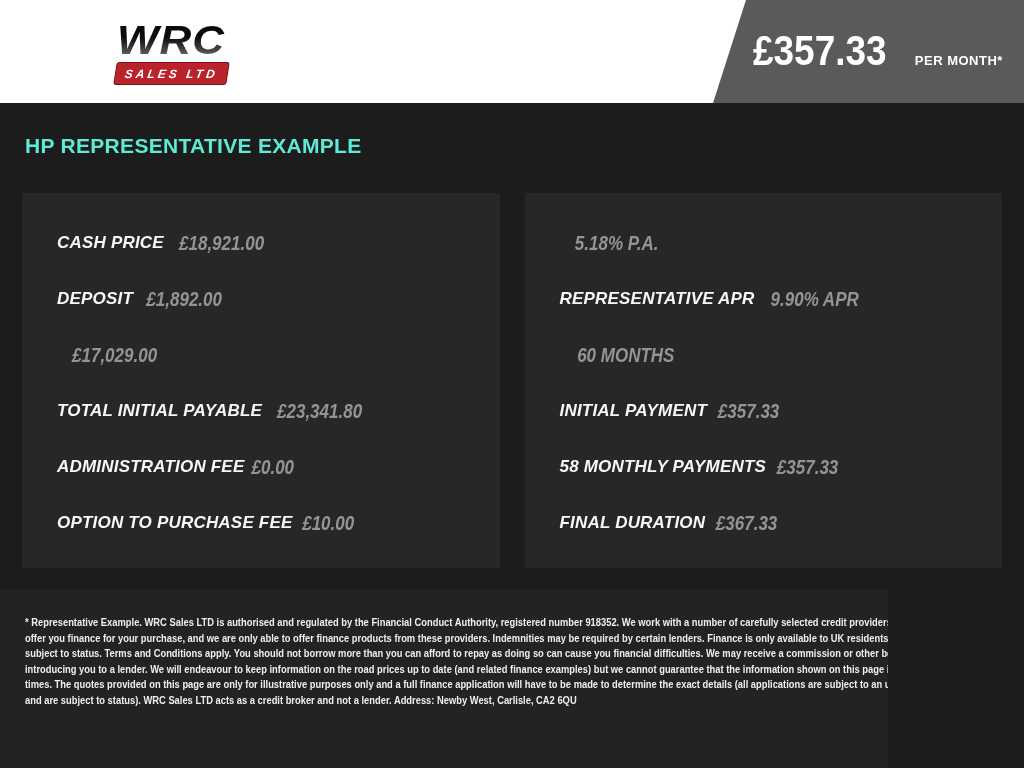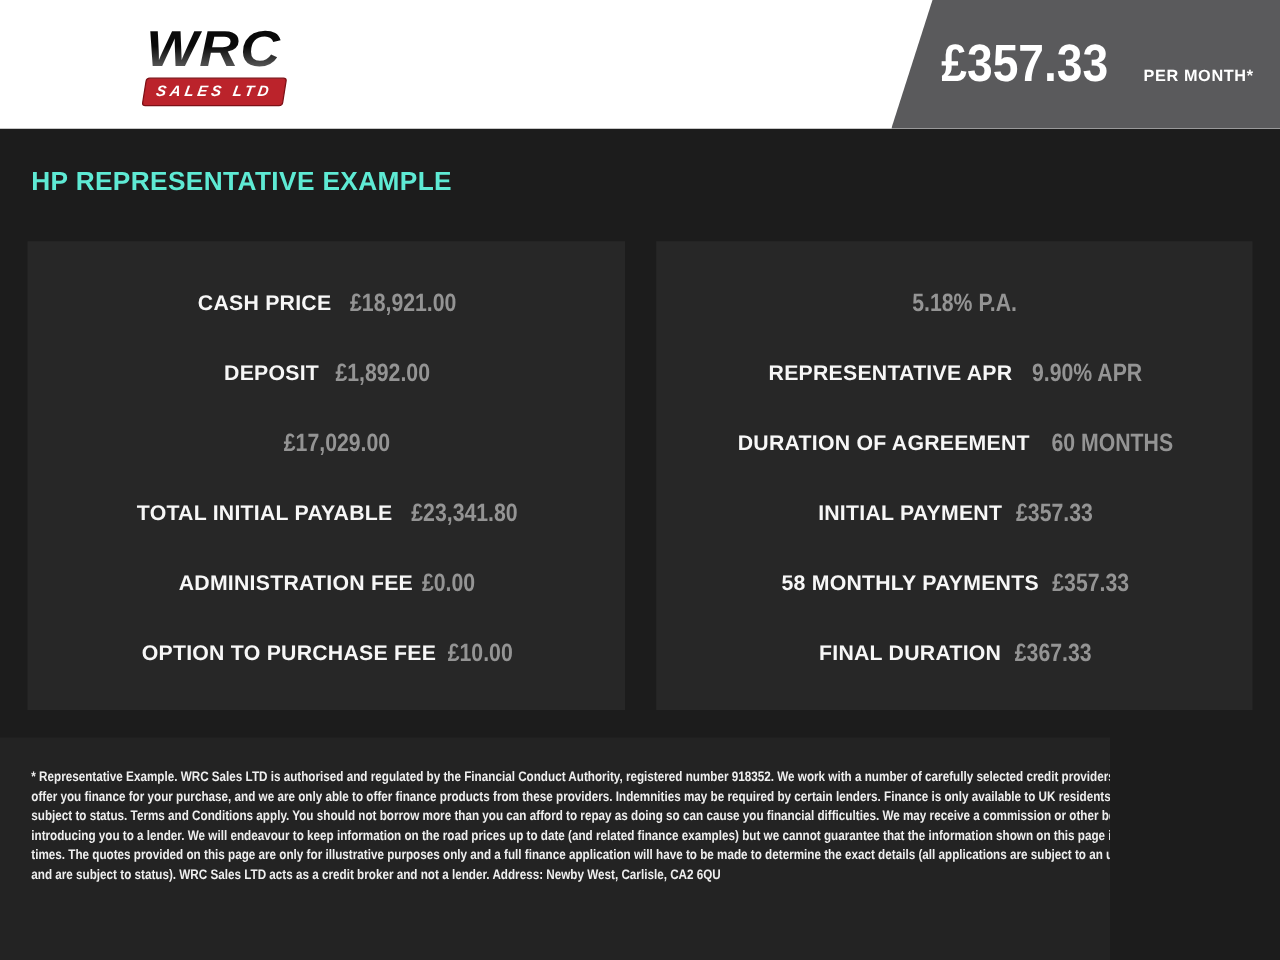"CASH PRICE" .finance-row { font-style: none -> italic; justify-content: center -> flex-start }
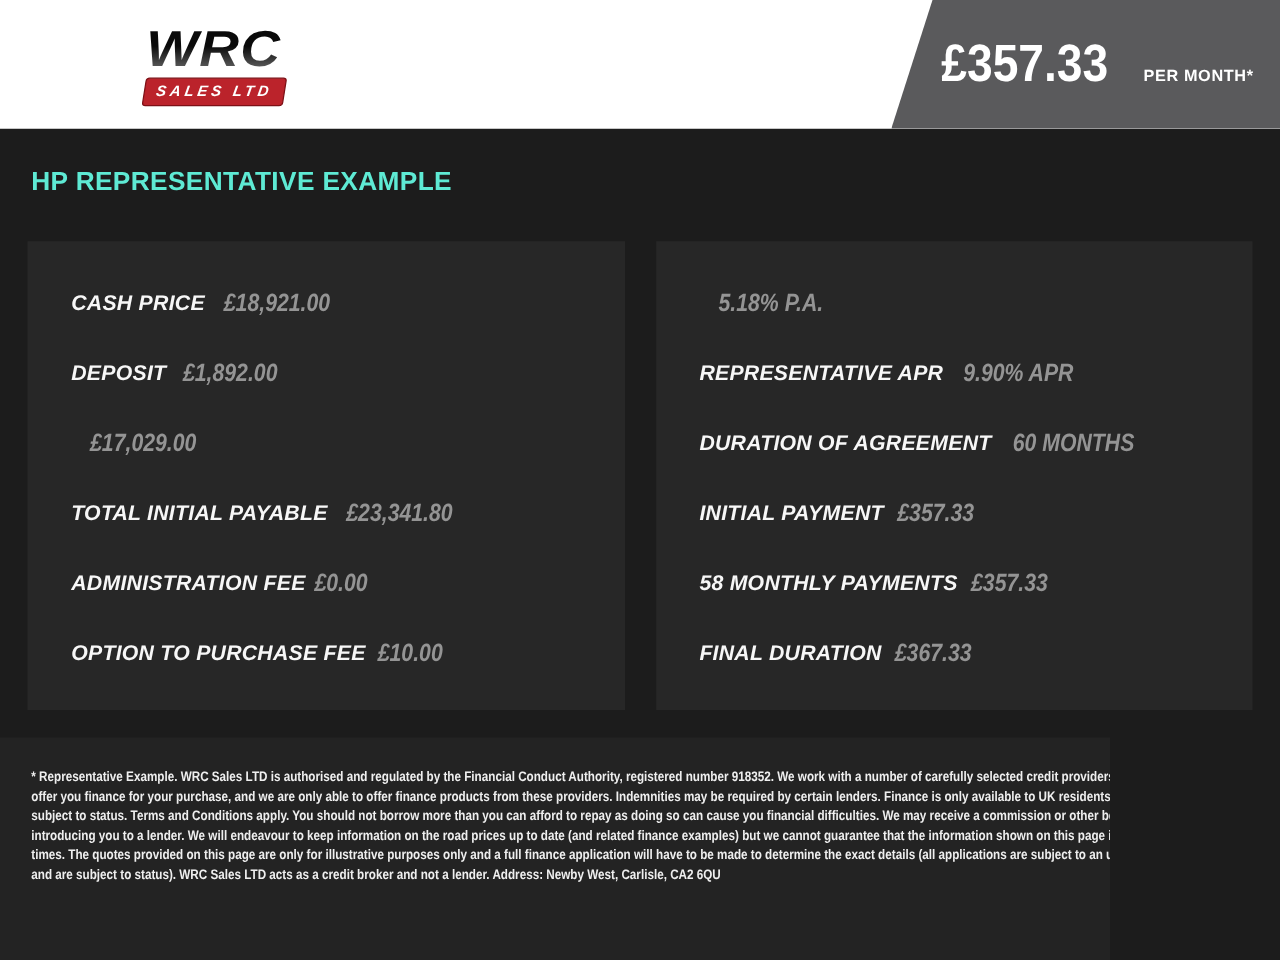"DURATION OF AGREEMENT" span.finance-label { html: <span>DURATION OF AGREEMENT</span> -> none }
